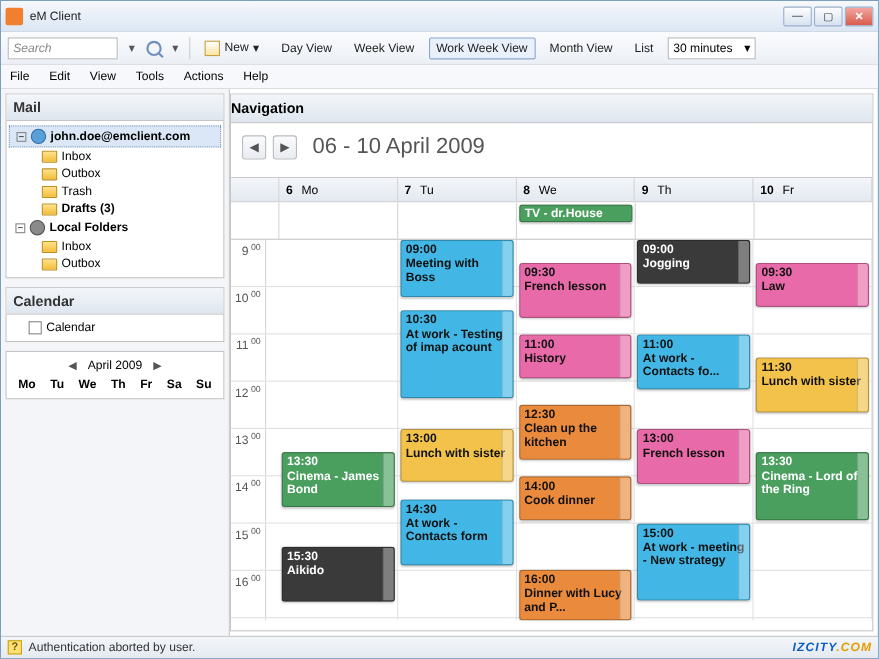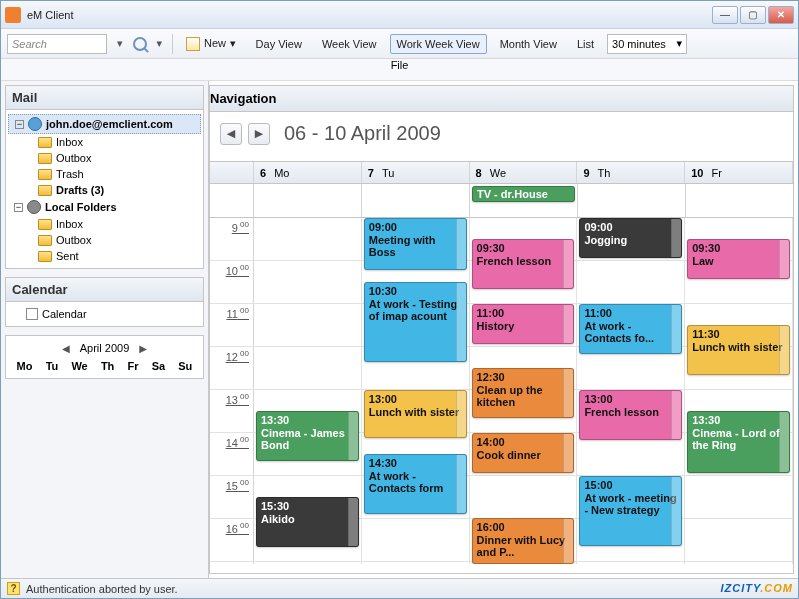"File" .menubar { flex-direction: column -> none }
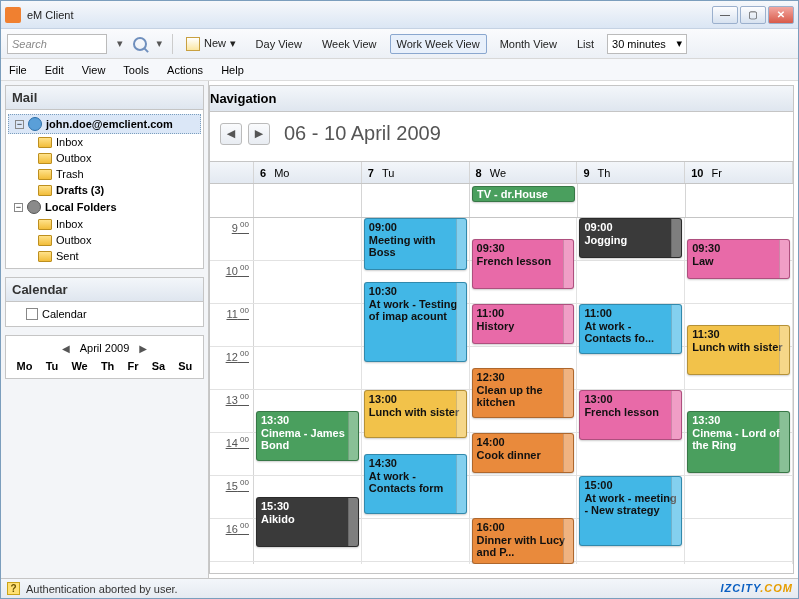"9 00" .hourlabel { text-decoration: underline -> none; width: 44px -> 32px }
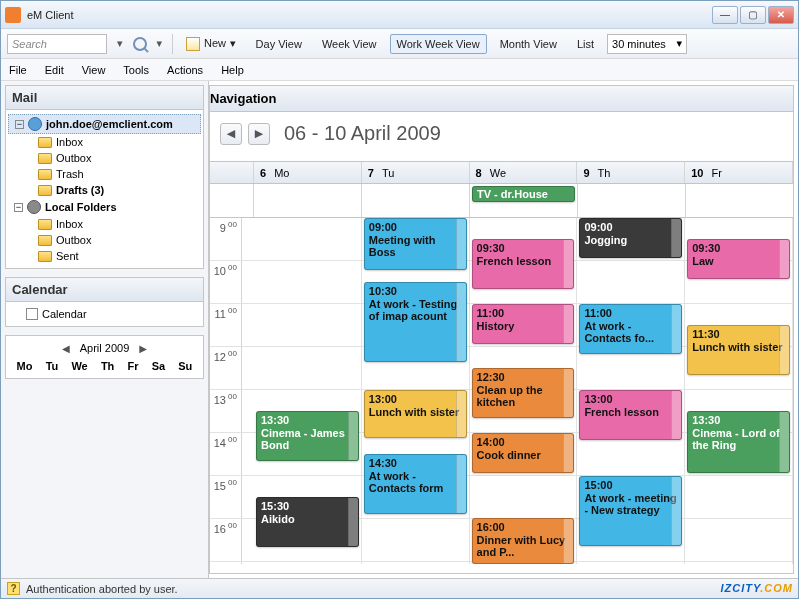"Sent" div.treerow { html: <div> <span></span> <span>Sent</span> </div> -> none }
